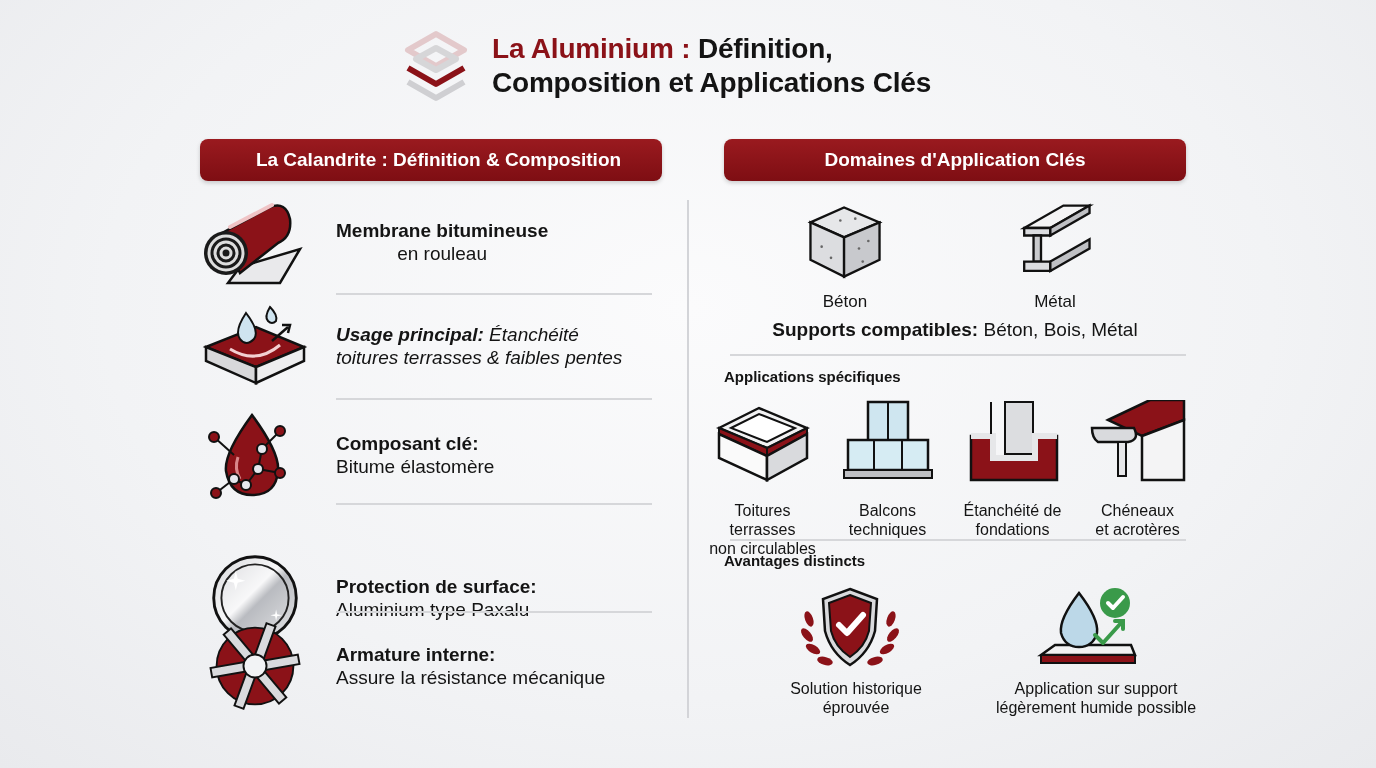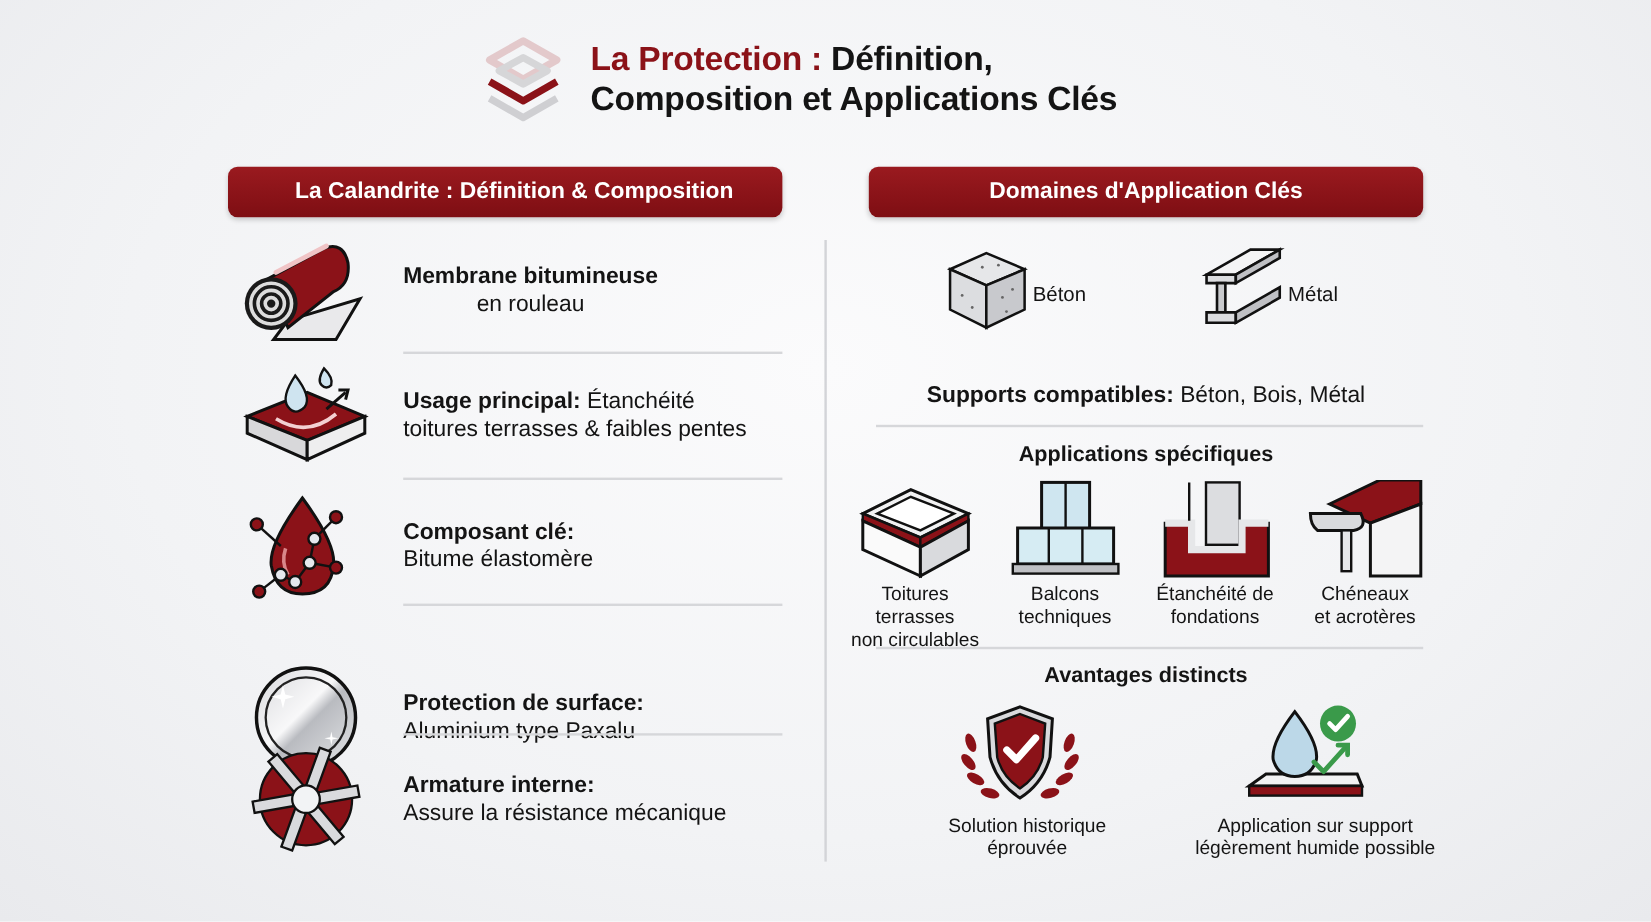"La Protection :" span.accent { text: Protection -> Aluminium }
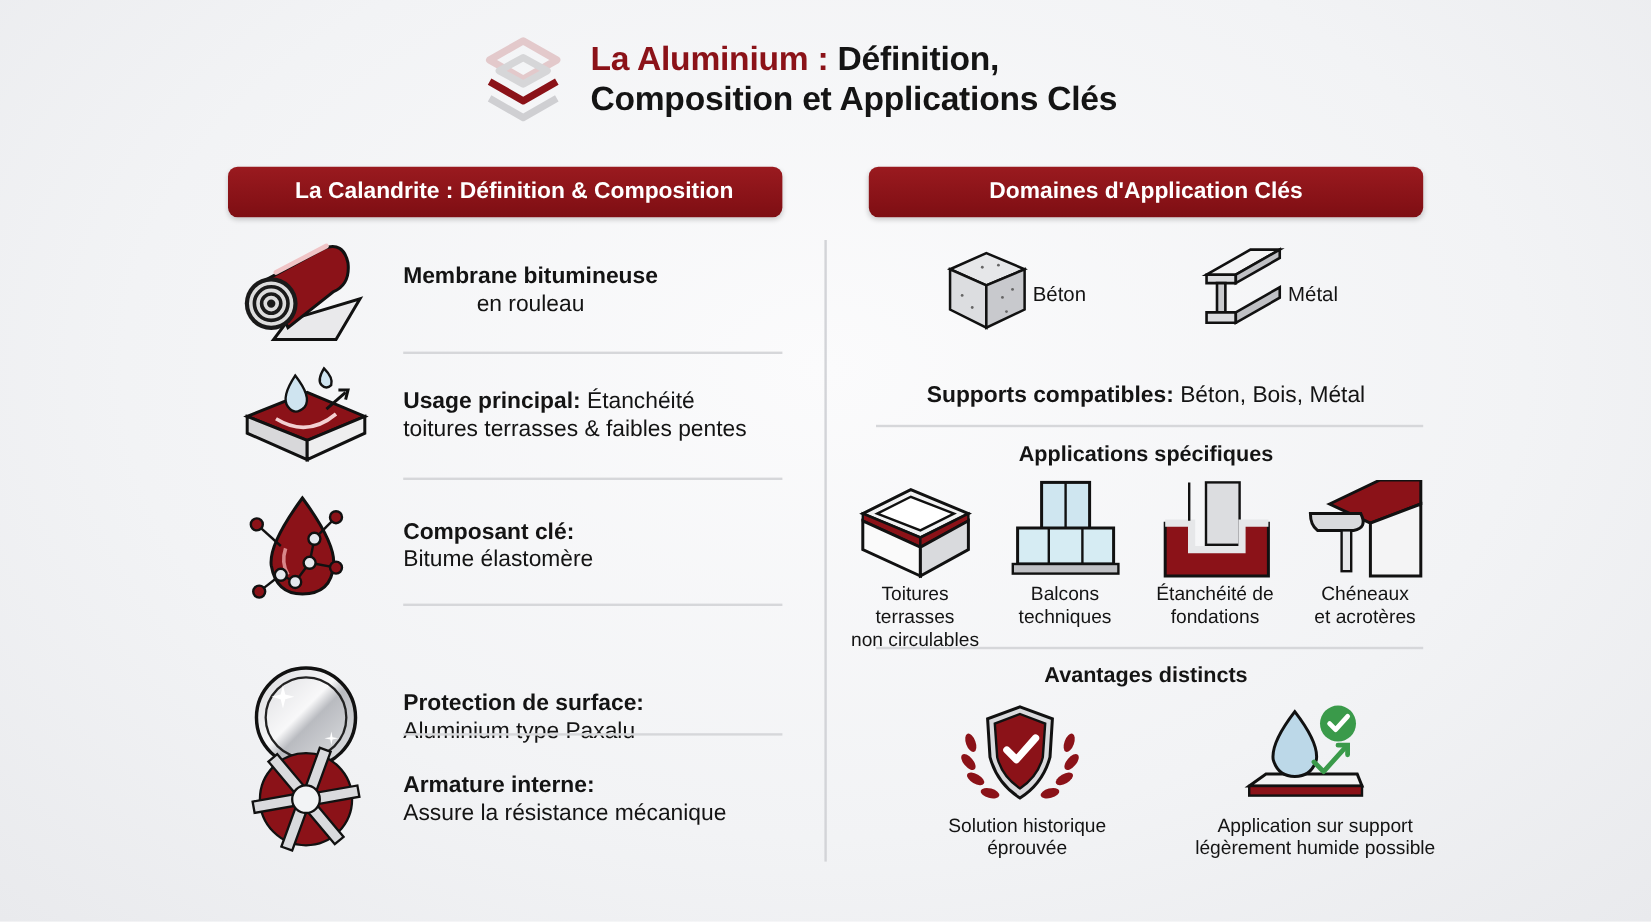"La Calandrite : Définition &" .pill-left { left: 190px -> 200px }
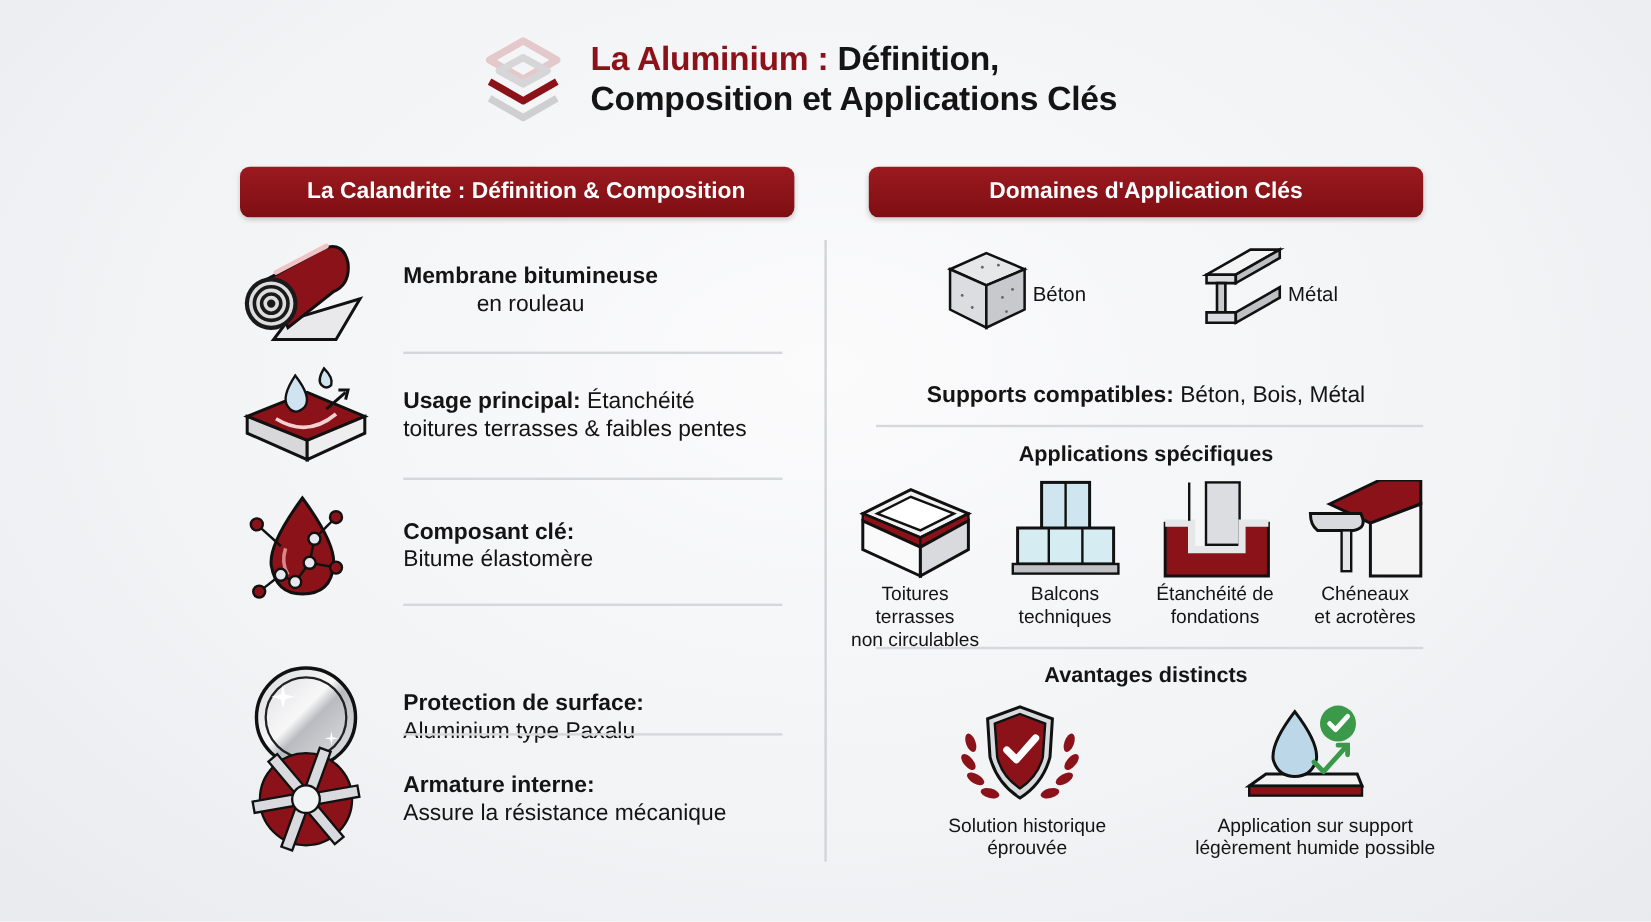"Béton" .support-item { flex-direction: row -> column }
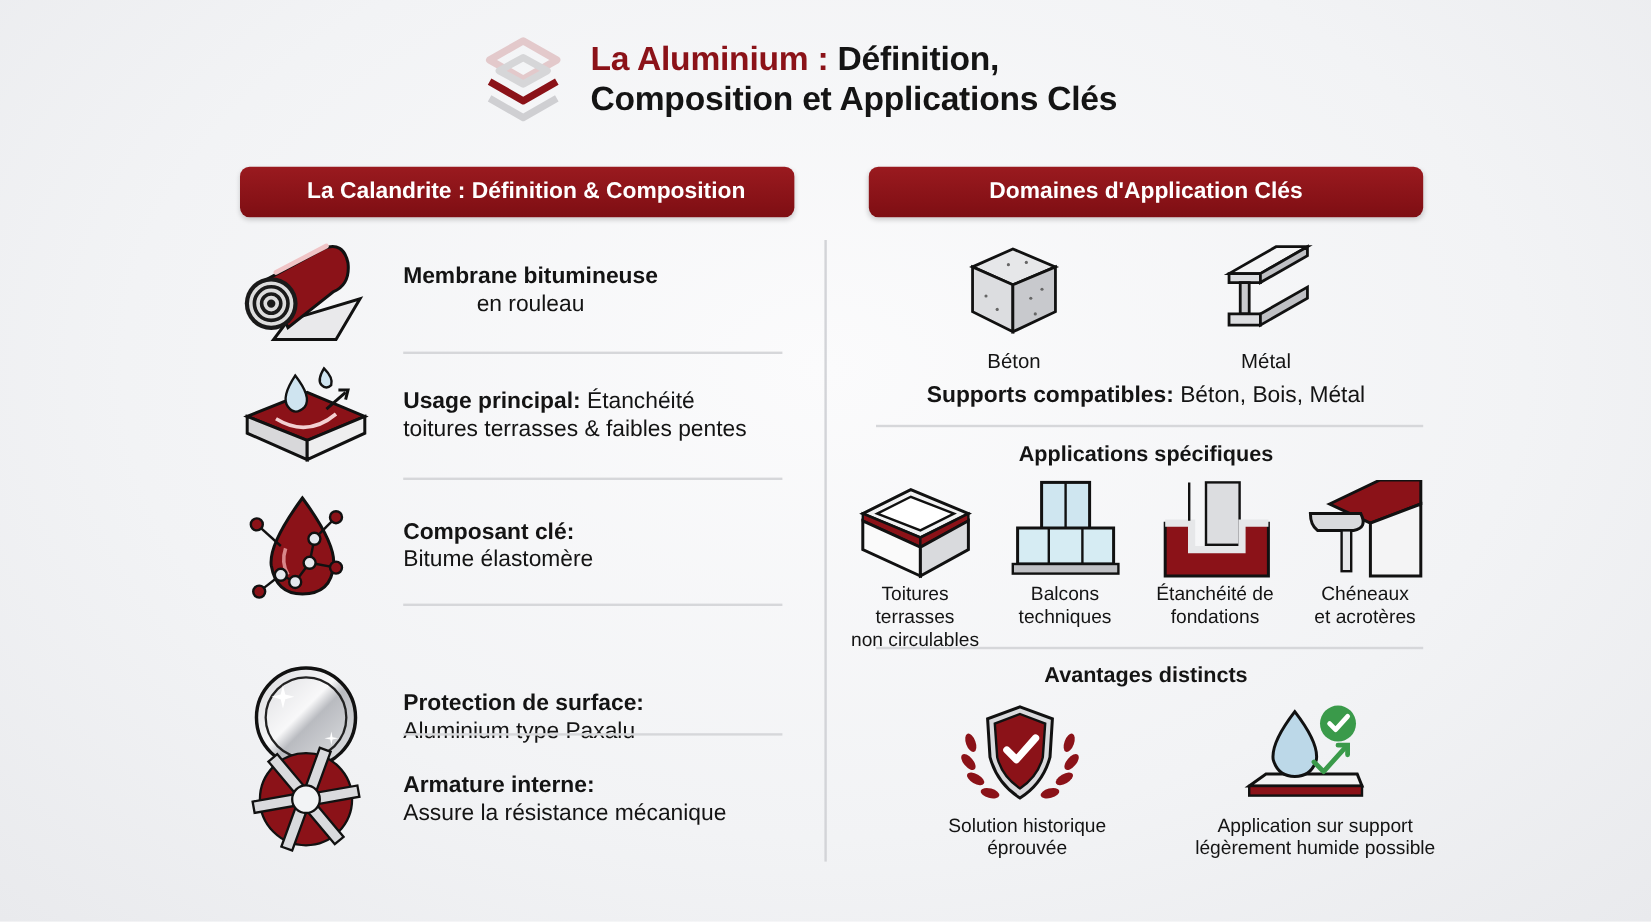"Usage principal: Étanchéité" div.comp-row { font-style: none -> italic }
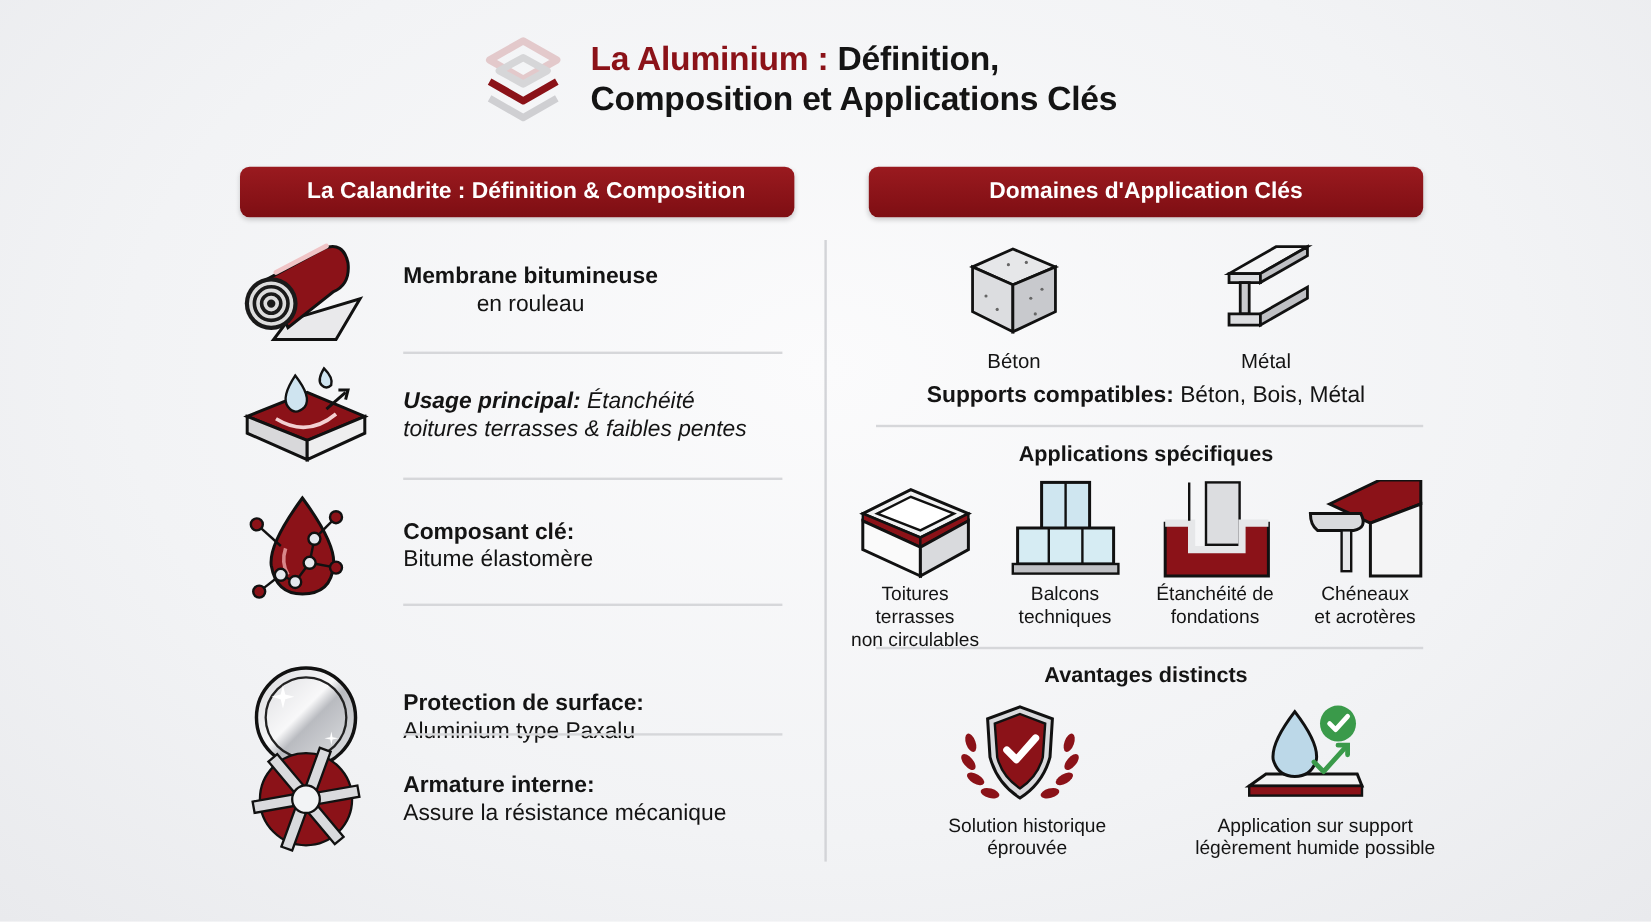"Applications spécifiques" .section-title { font-size: 18px -> 15px; text-align: center -> none }
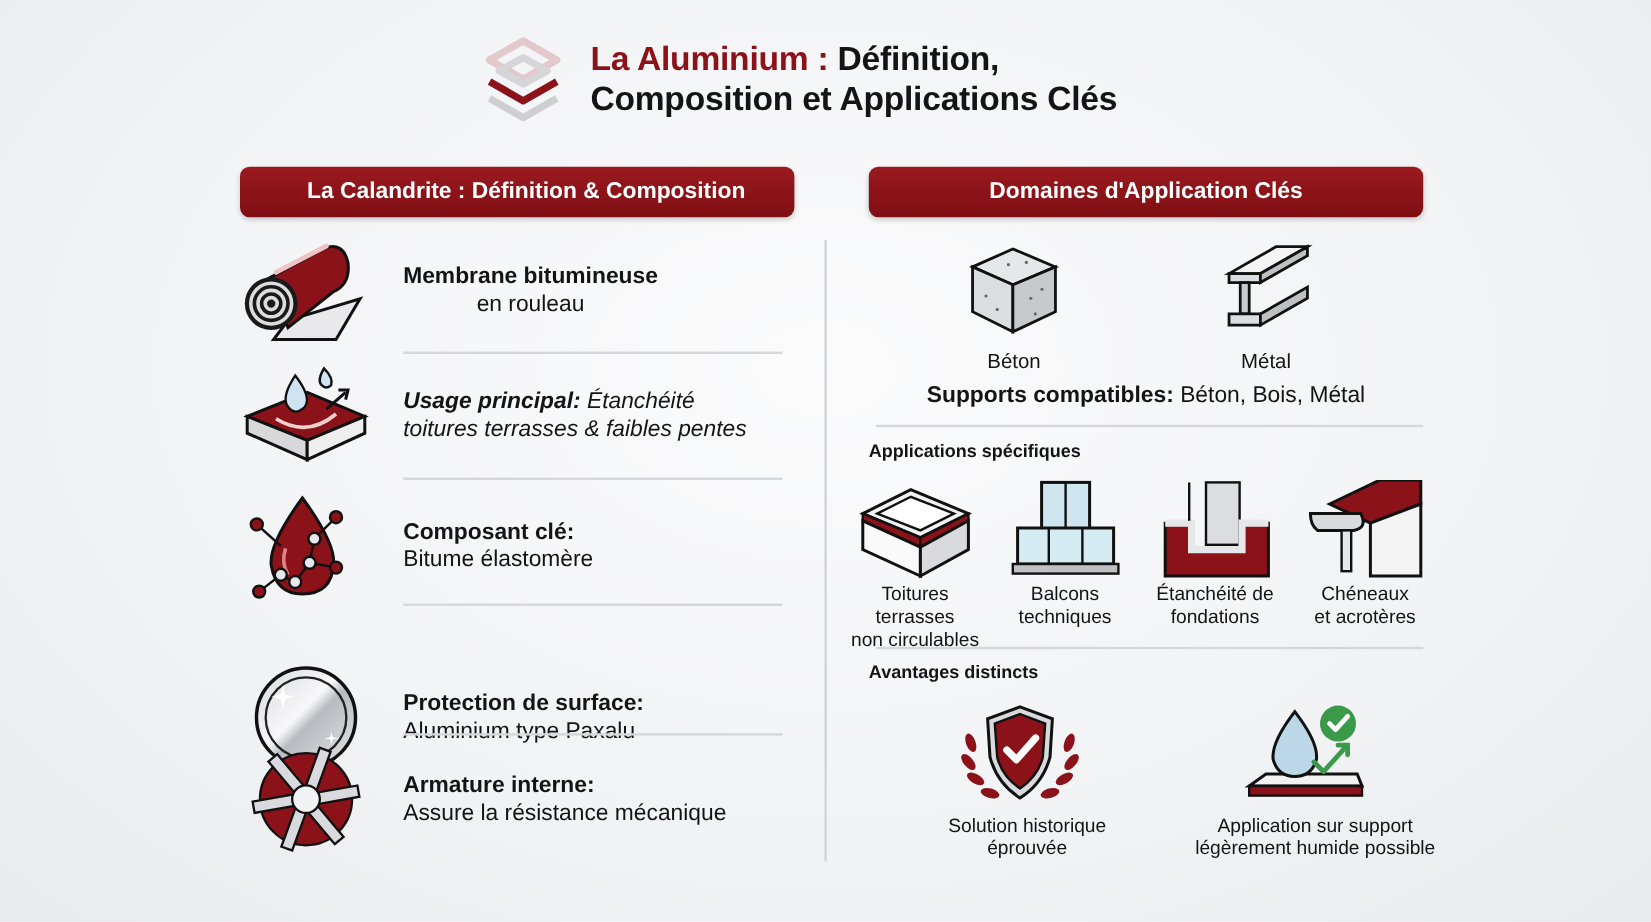"Toitures terrasses" .app-label { margin-top: 4px -> 19px }
